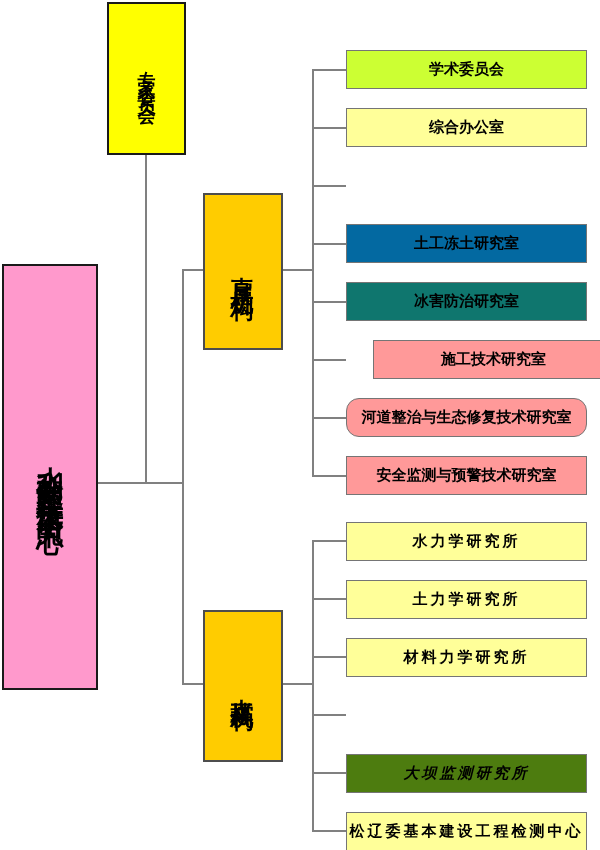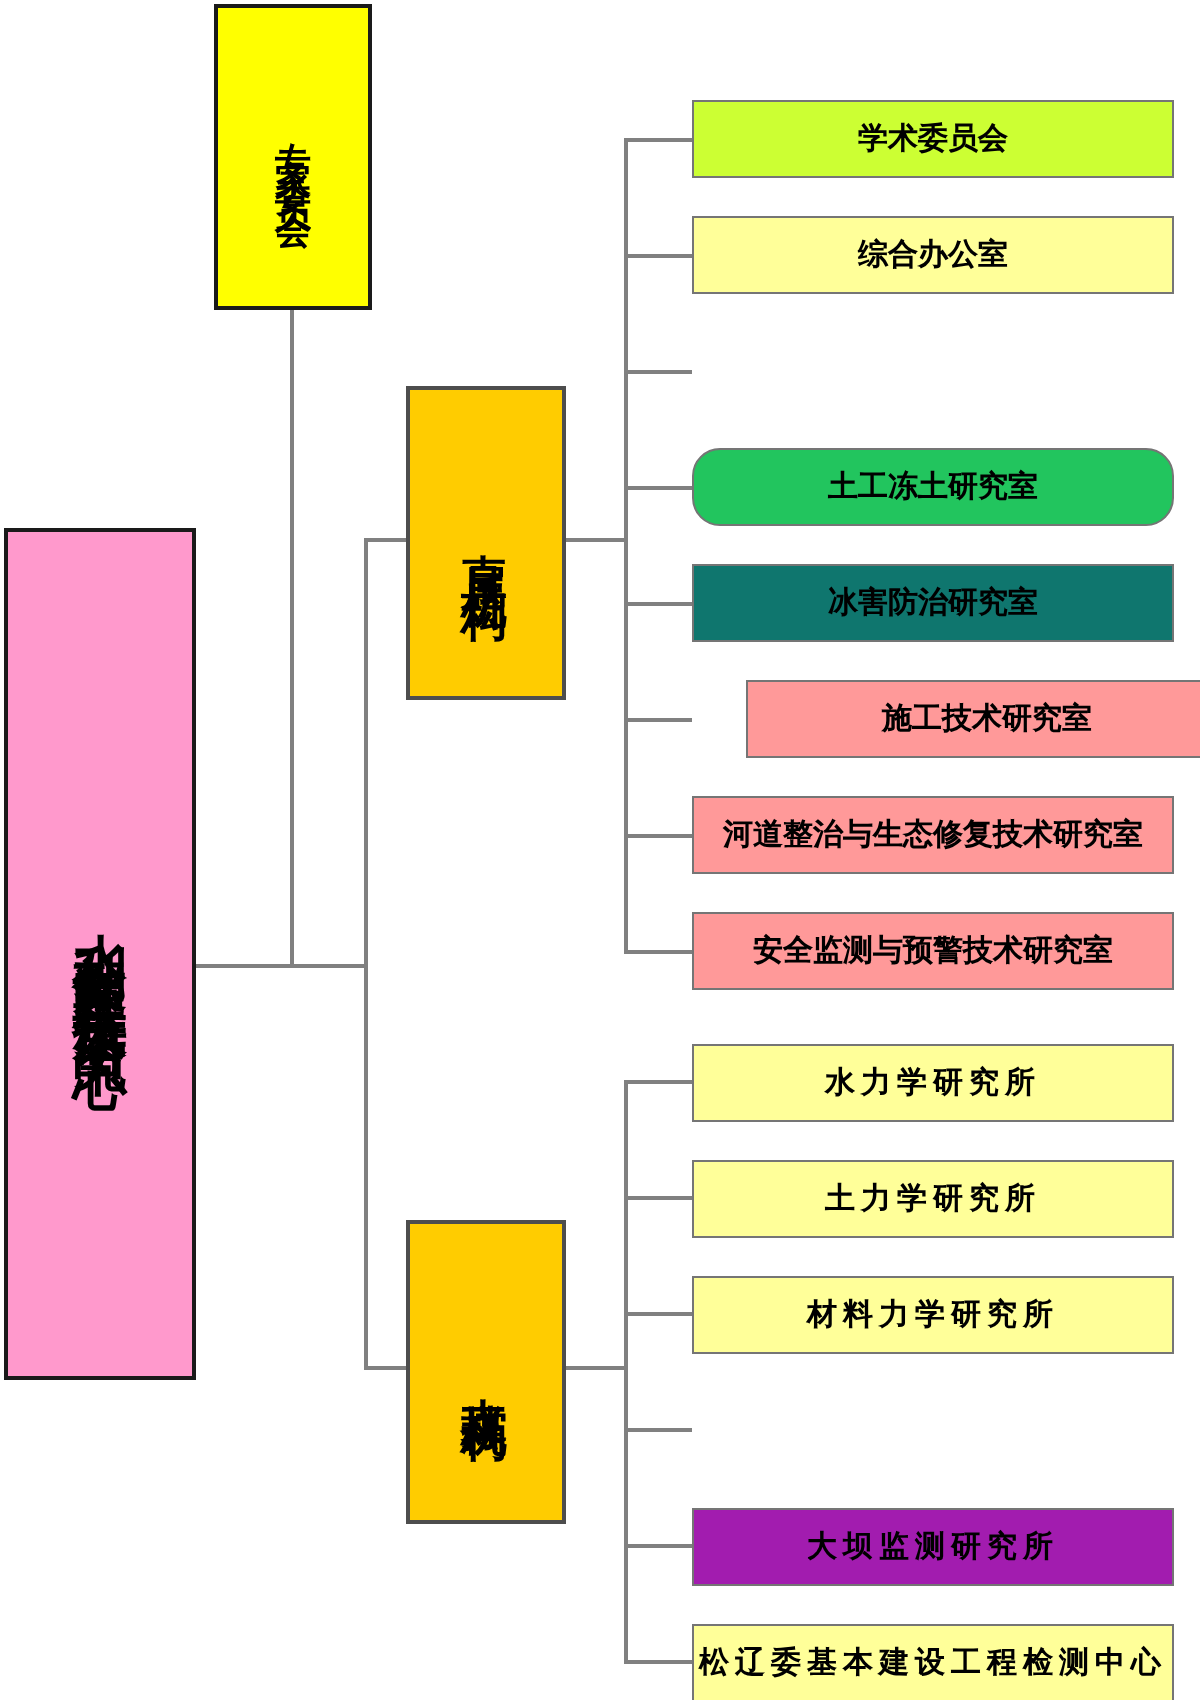"土工冻土研究室" div.node { background-color: #22c55e -> #0369a1; border-radius: 14px -> none }
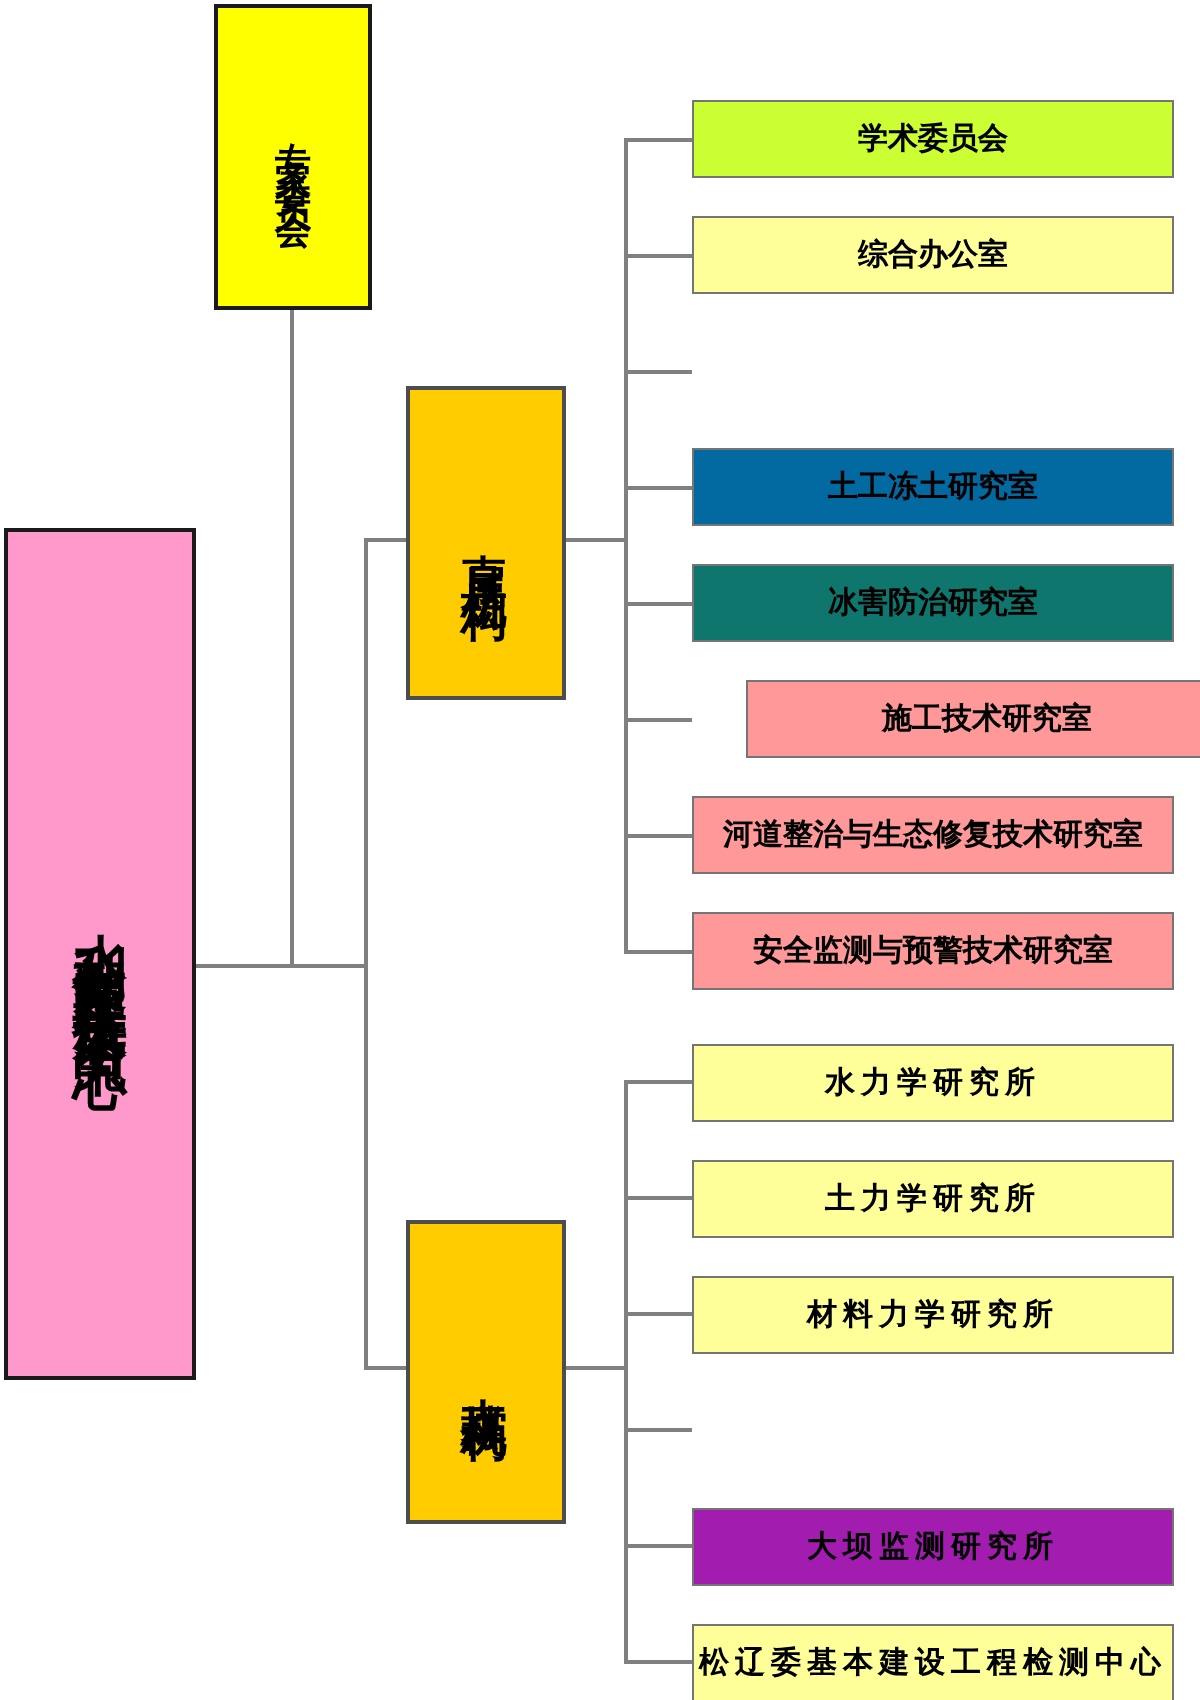"河道整治与生态修复技术研究室" div.node { border-radius: none -> 13px }
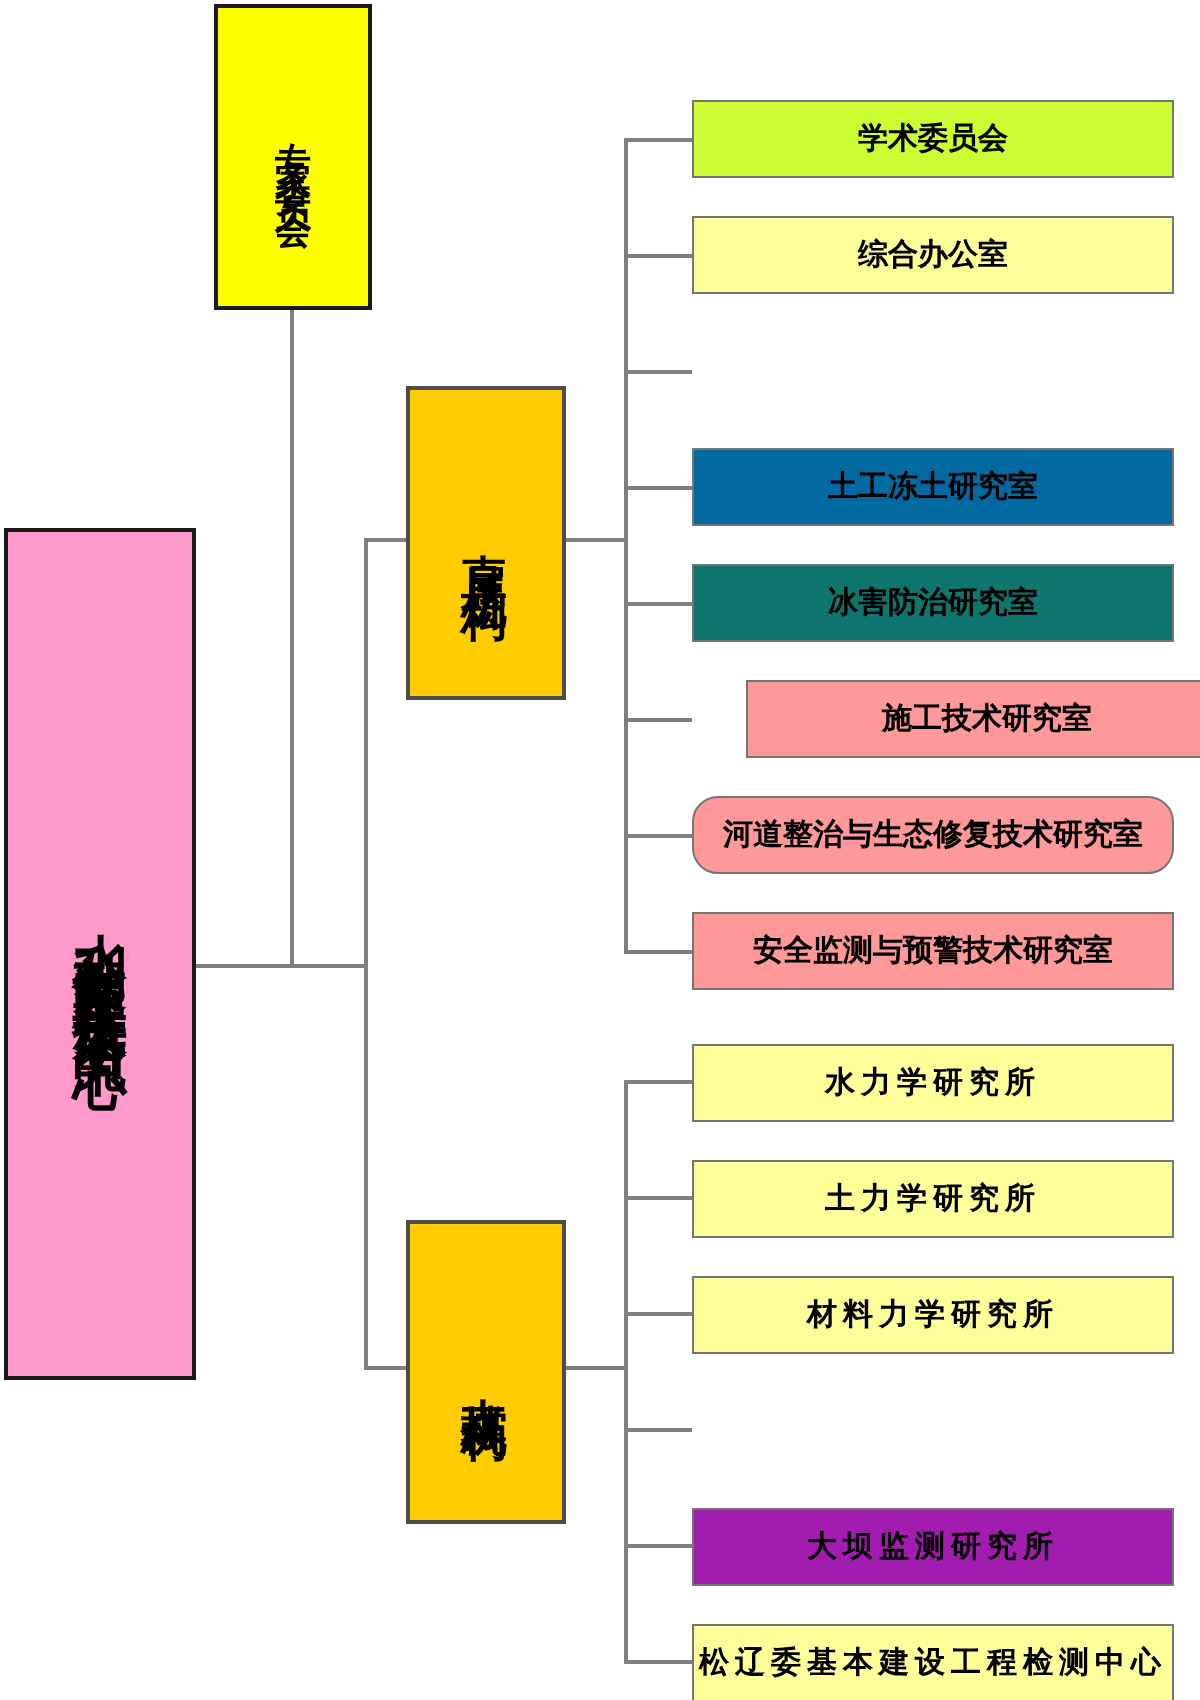"大坝监测研究所" div.node { background-color: #a21caf -> #4d7c0f; font-style: none -> italic }
